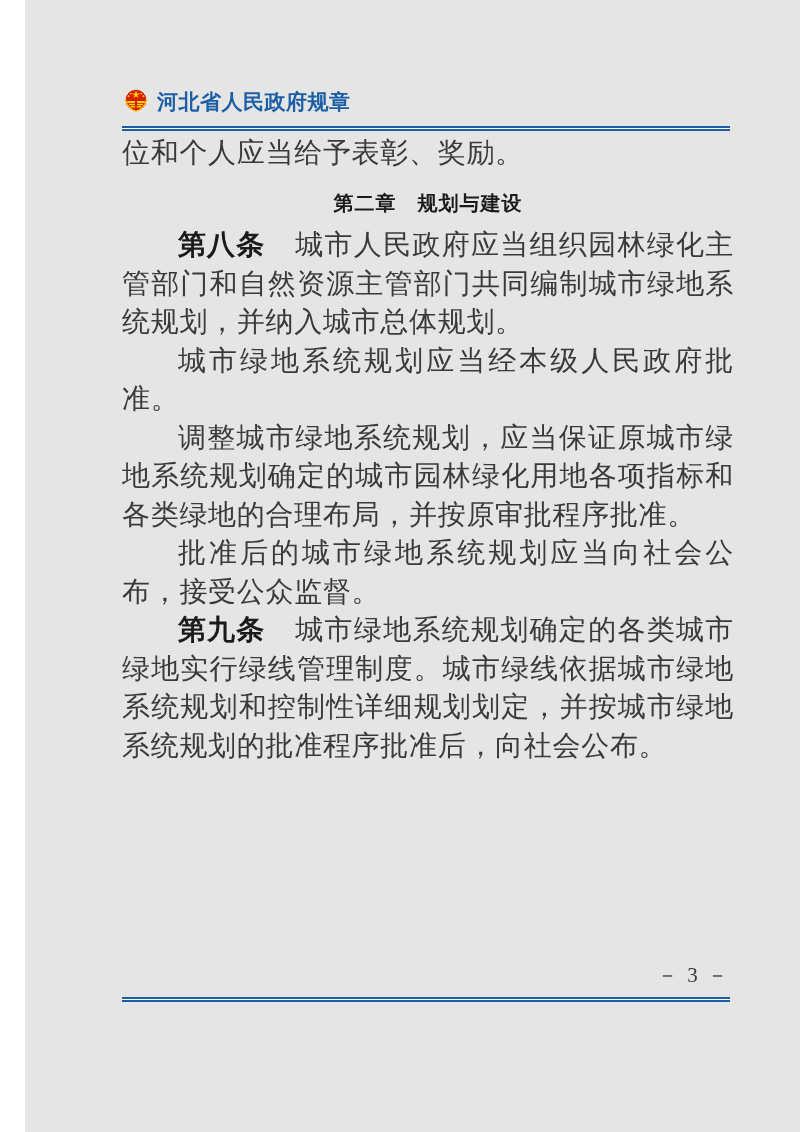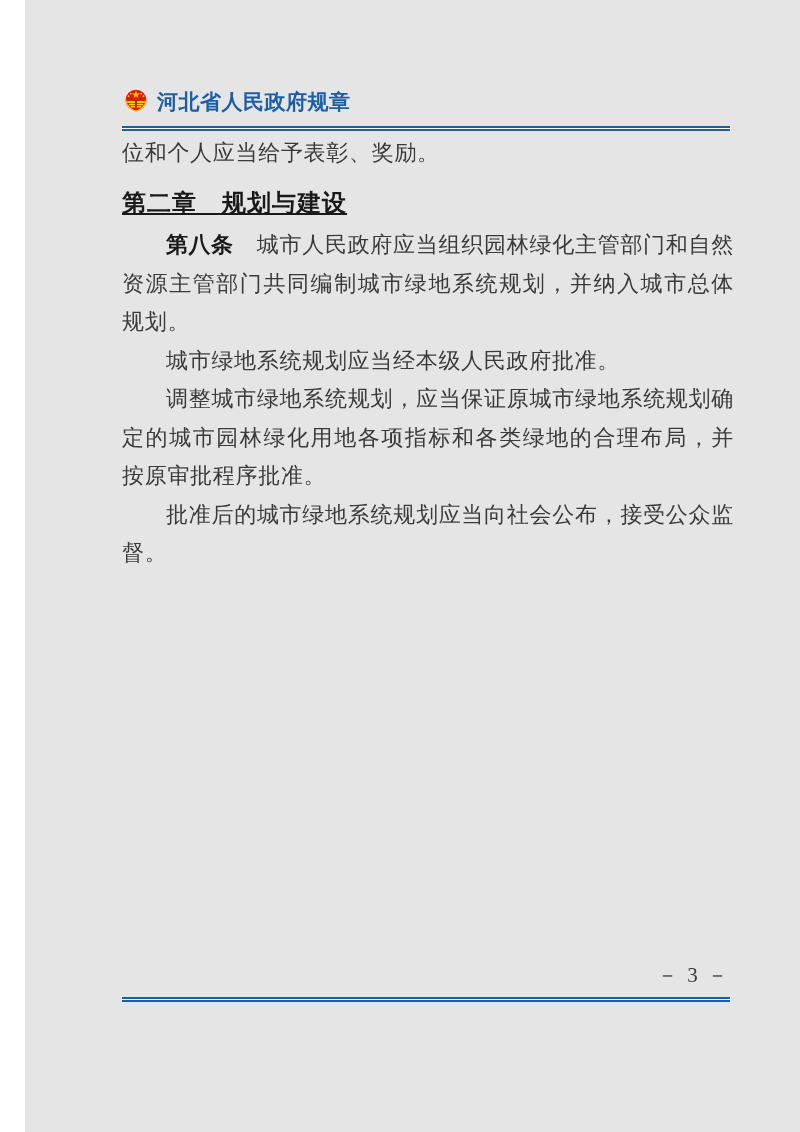"位和个人应当给予表彰、奖励。" .para { font-size: 22px -> 28px }
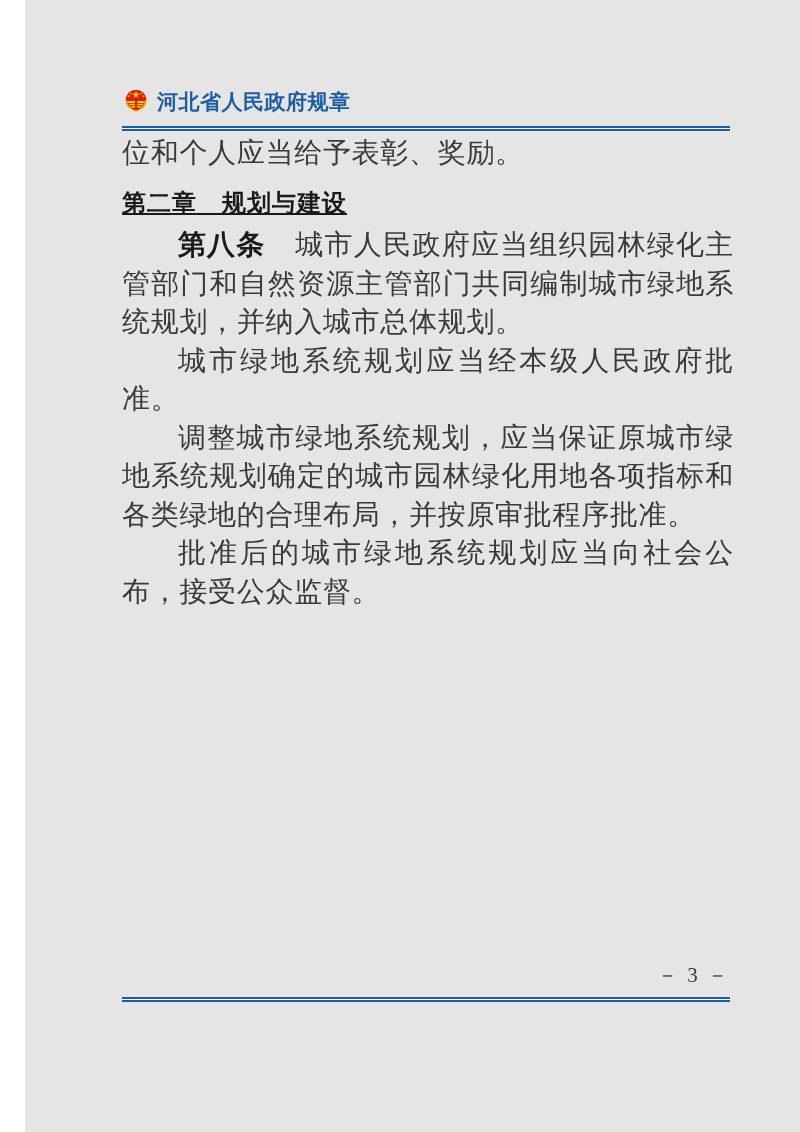"第二章 规划与建设" .chapter-heading { font-size: 24px -> 20px; text-align: left -> center; text-decoration: underline -> none }
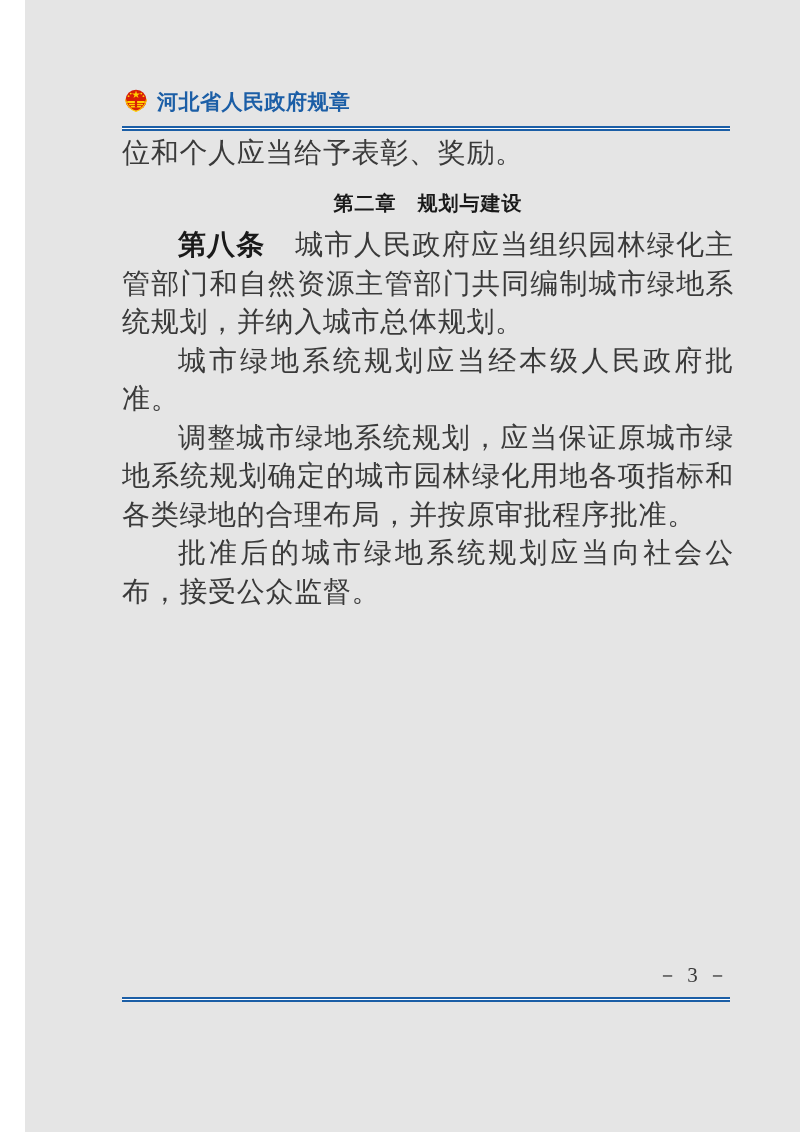"第九条" p.para { html: none -> <p><span>第九条</span><span></span><span>城市绿地系统规划确定的各类城市绿地实行绿线管理制度。城市绿线依据城市绿地系统规划和控制性详细规划划定，并按城市绿地系统规划的批准程序批准后，向社会公布。</span></p> }
